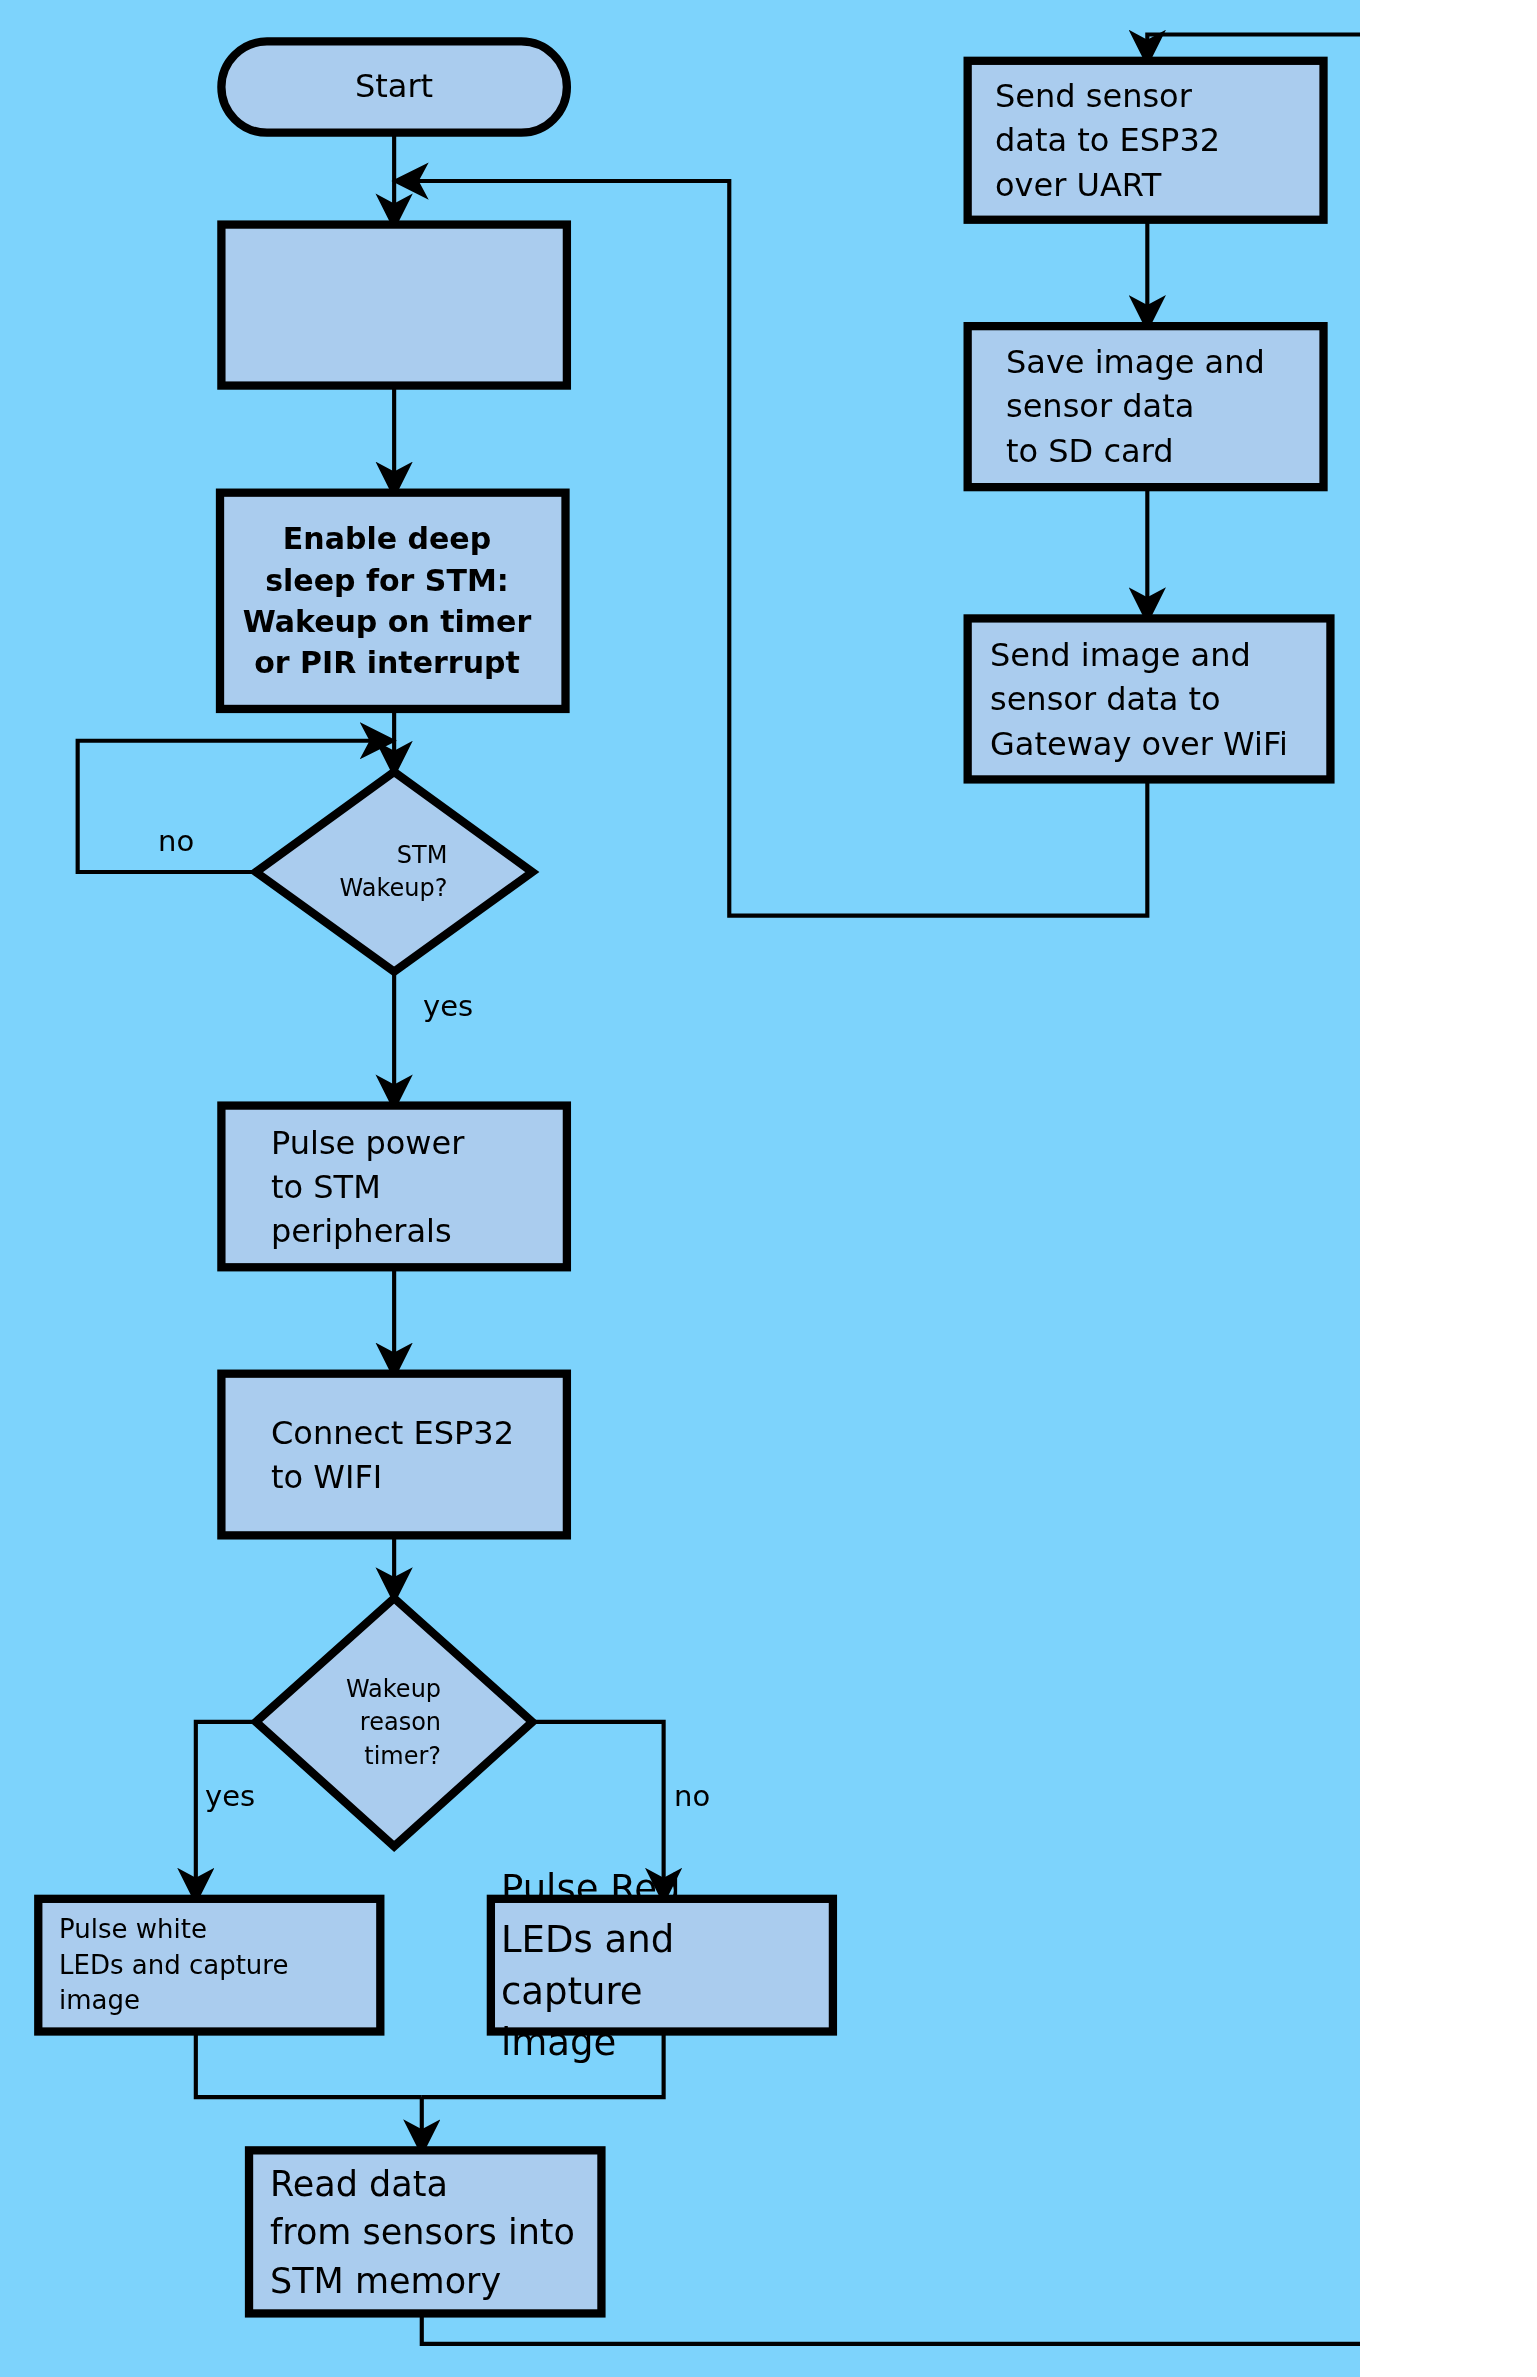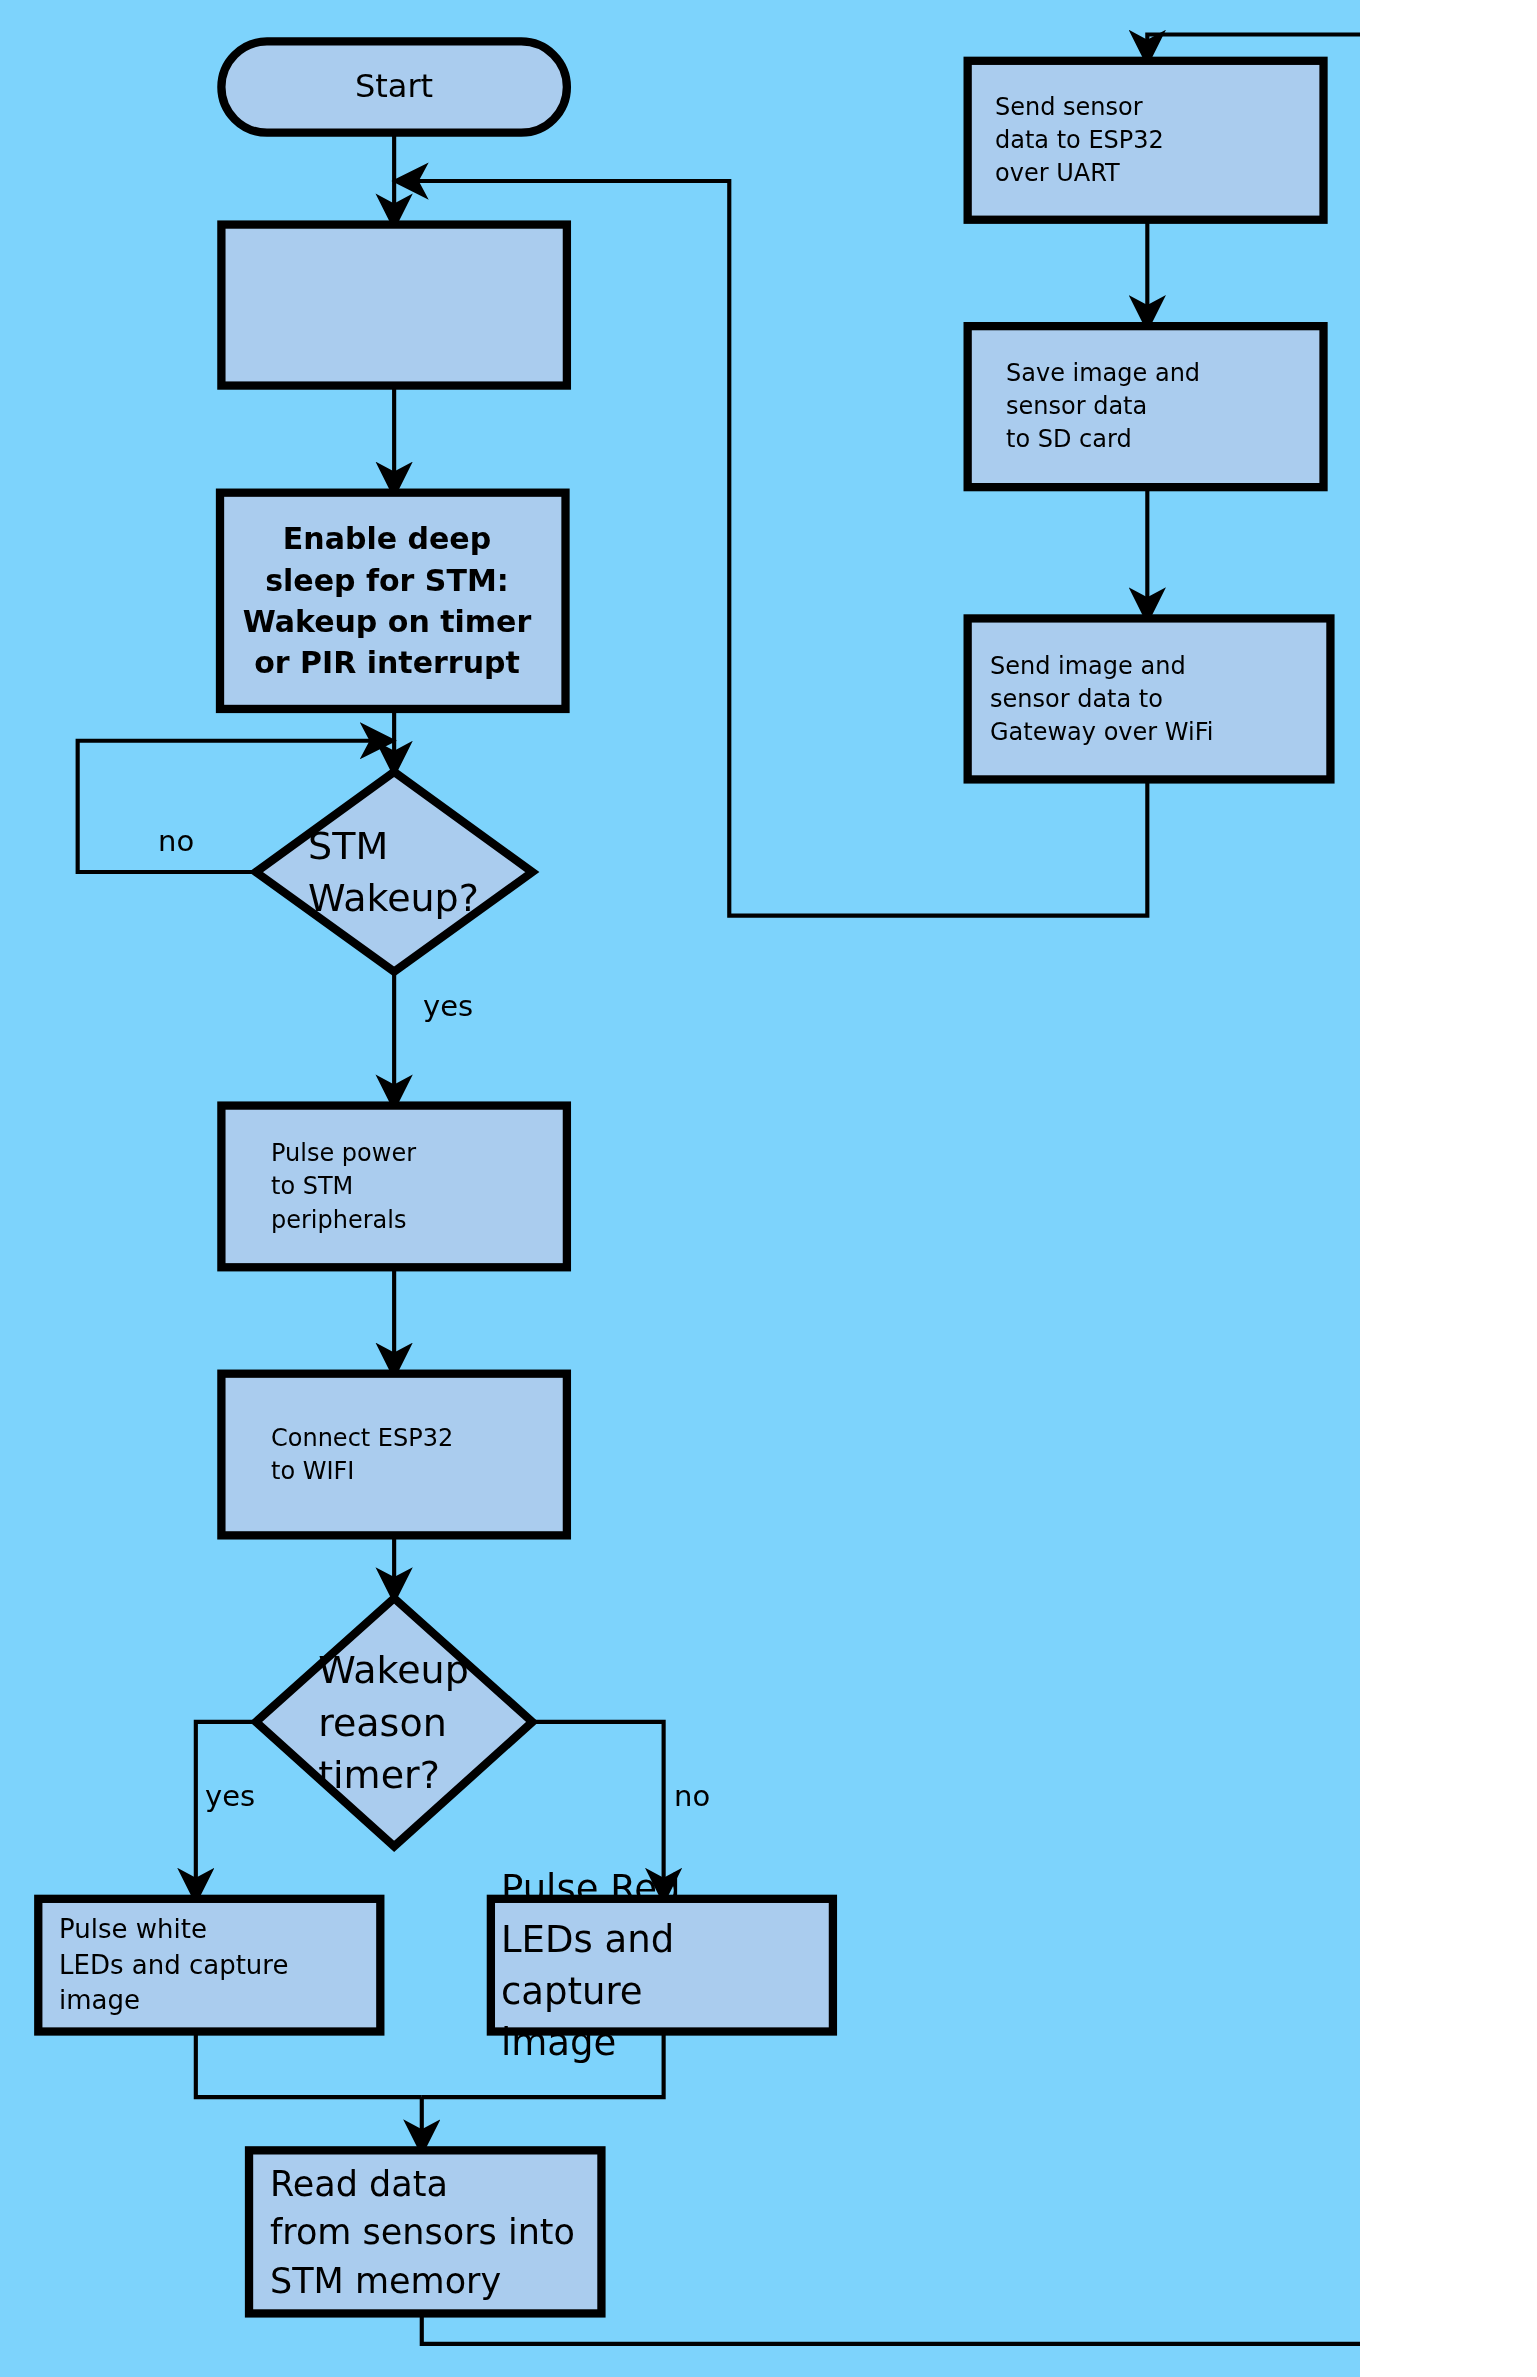"Send sensor" .proc-label { font-size: 24px -> 32px }
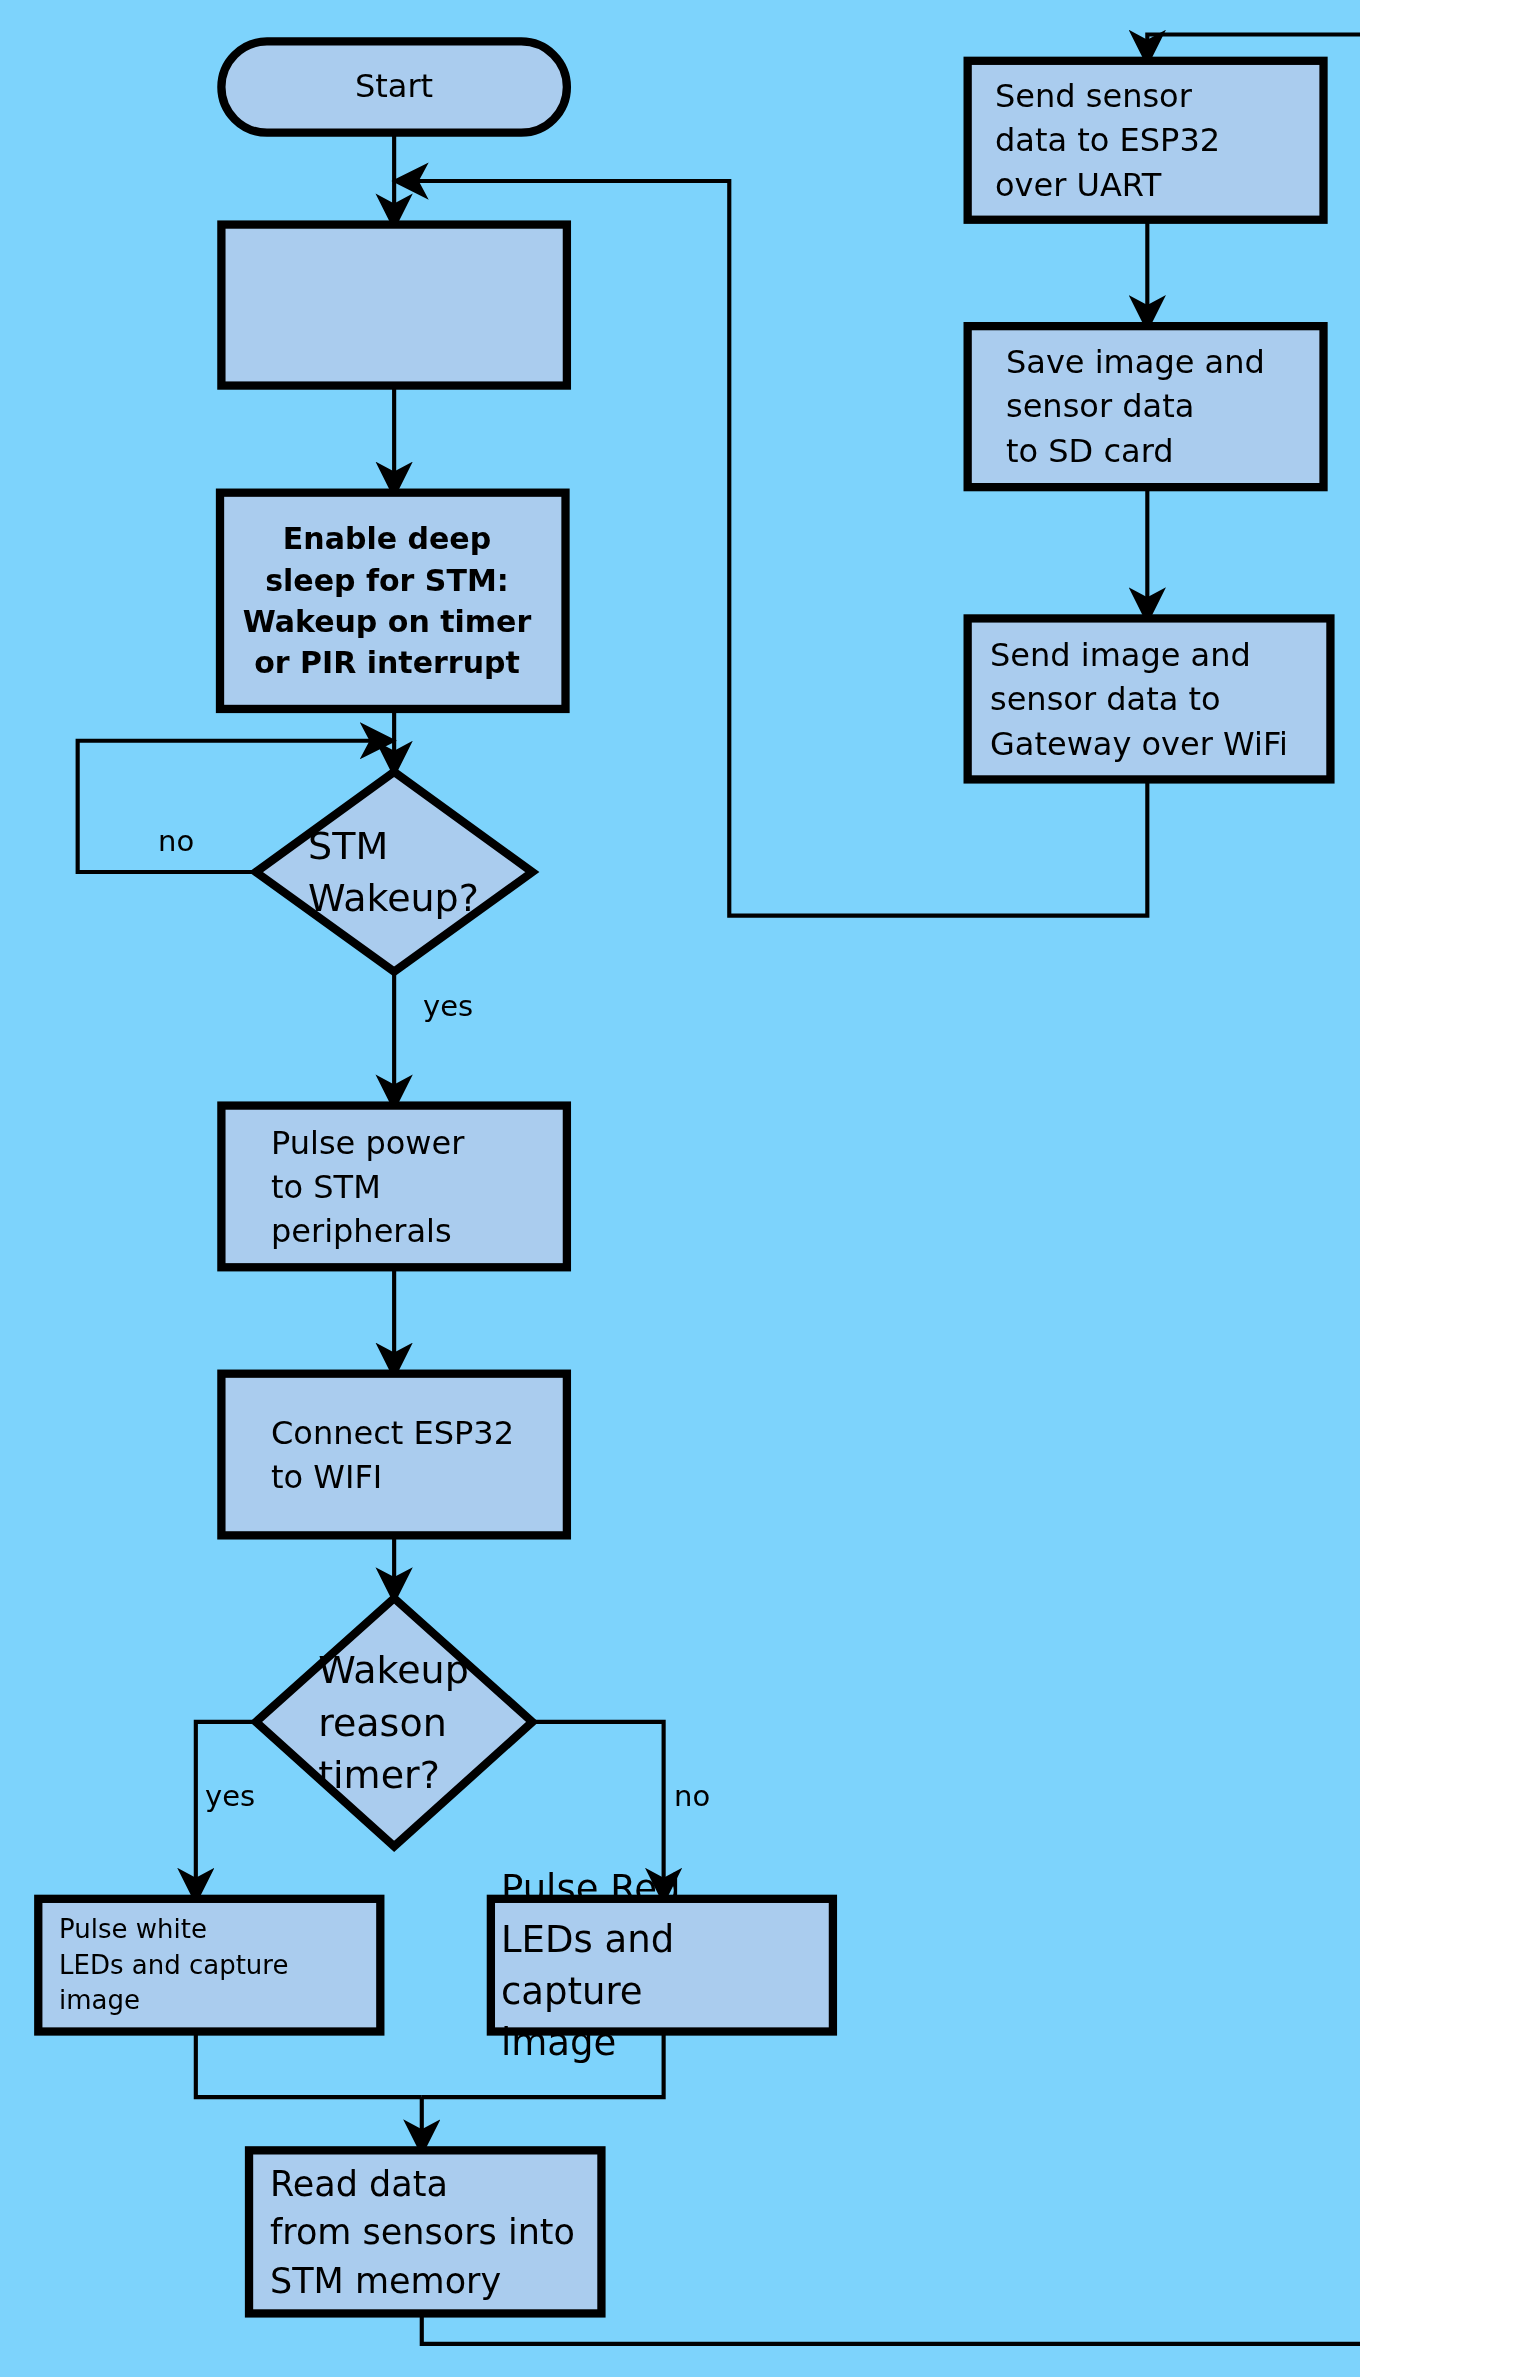"STM" .dec-label { font-size: 38px -> 24px; text-align: left -> right }
